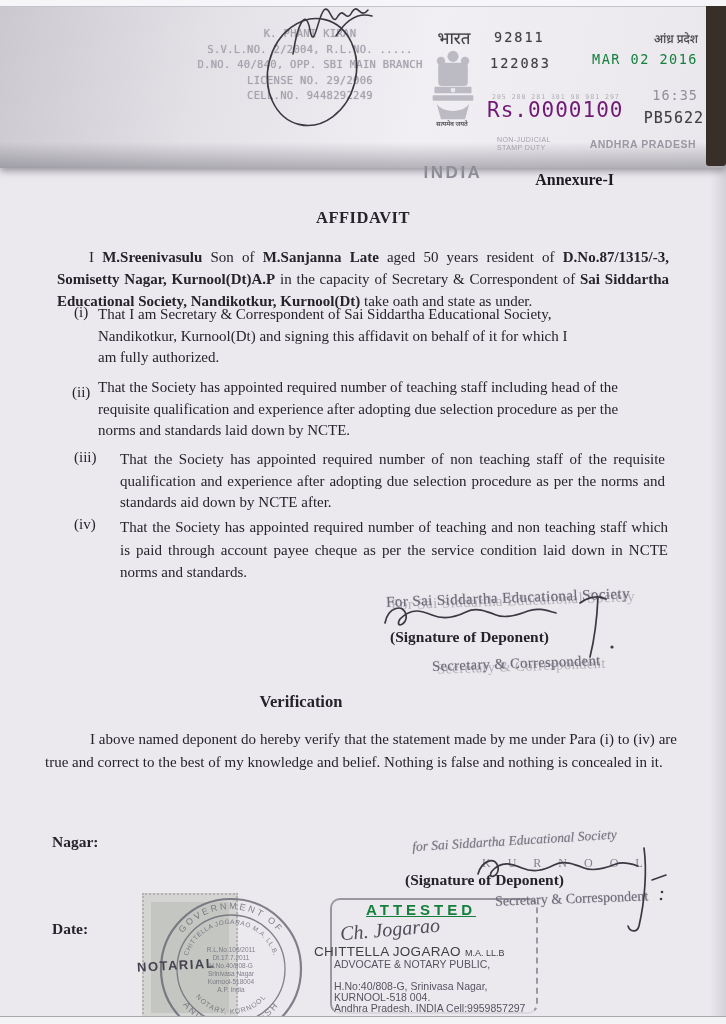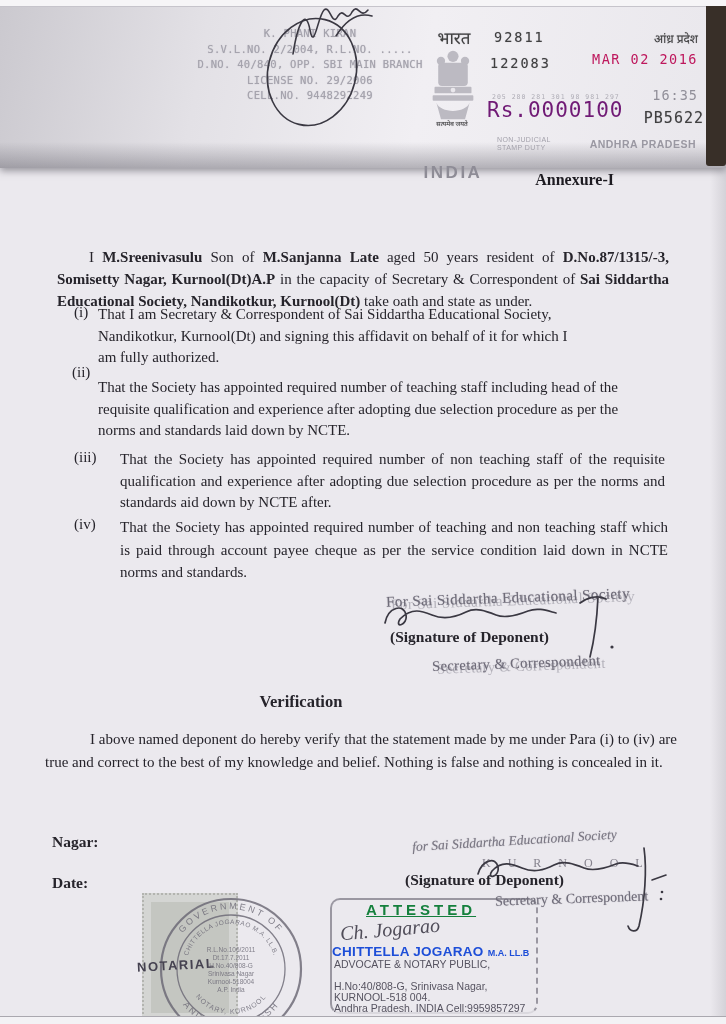"MAR 02 2016" .fdate { color: #be185d -> #15803d }
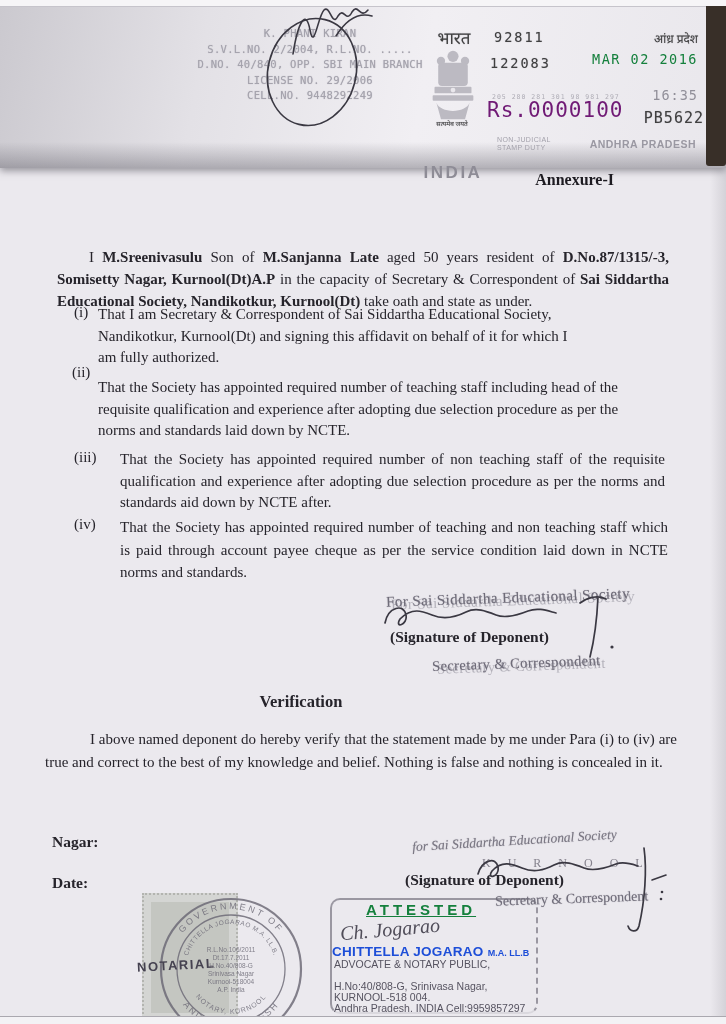"AFFIDAVIT" div.abs { html: none -> <div>AFFIDAVIT</div> }
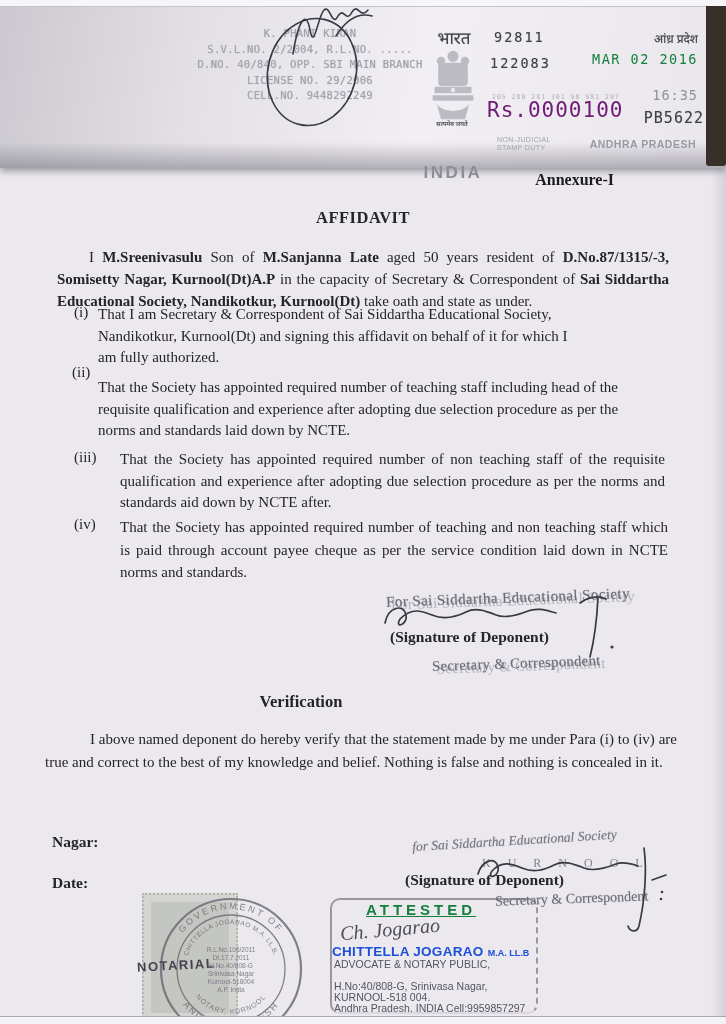"(ii)" div.abs { top: 364px -> 384px }
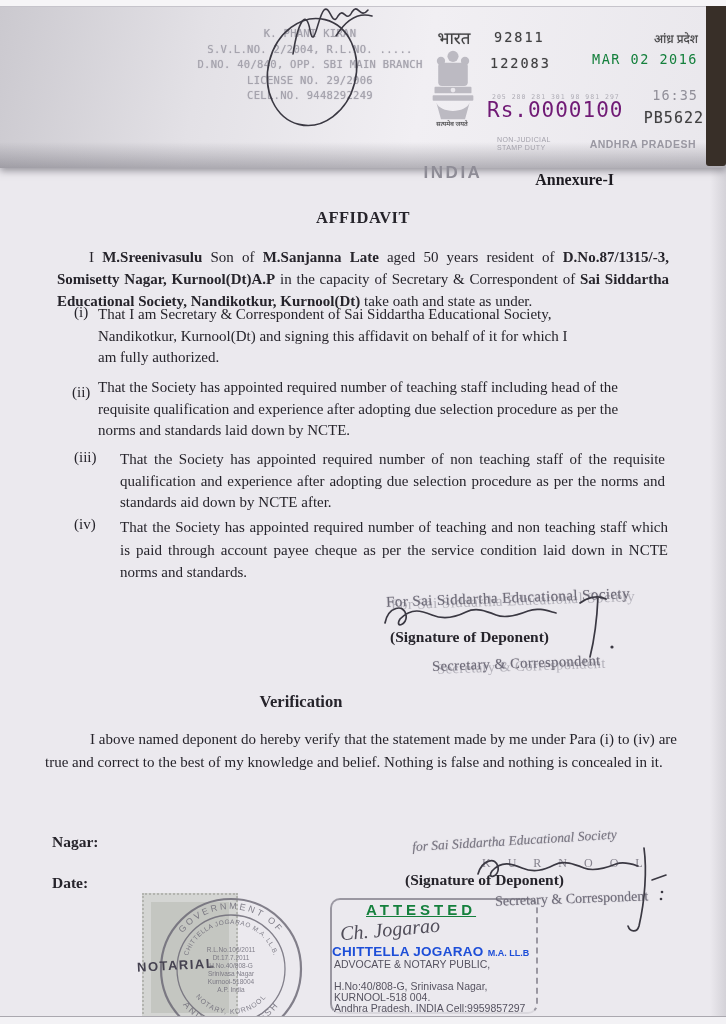"Date:" .daterow { top: 874px -> 920px }
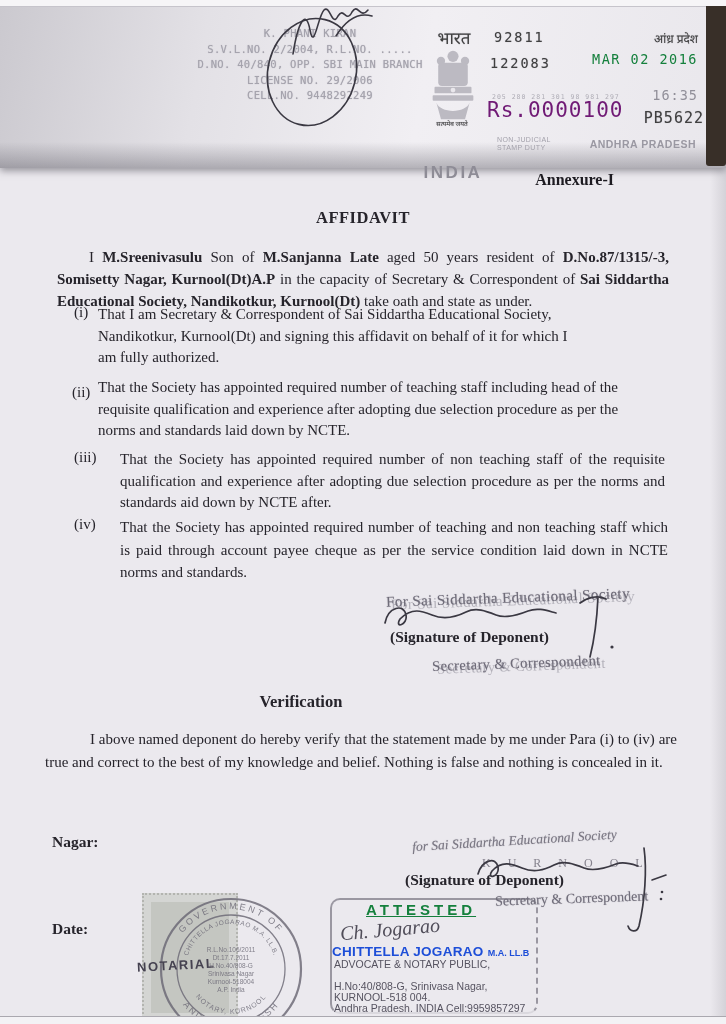"CHITTELLA JOGARAO M.A. LL.B" .att-name { color: #1d4ed8 -> #404040; font-weight: bold -> none; left: 332px -> 314px }
